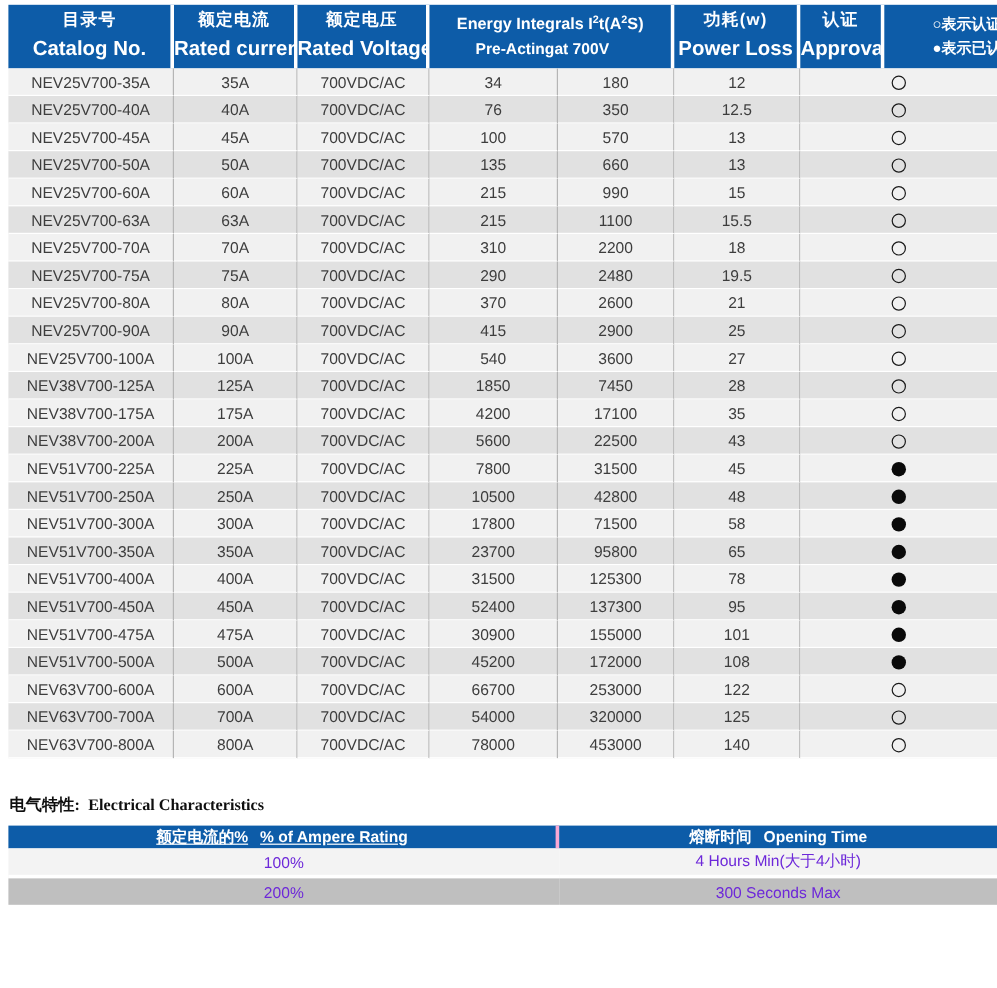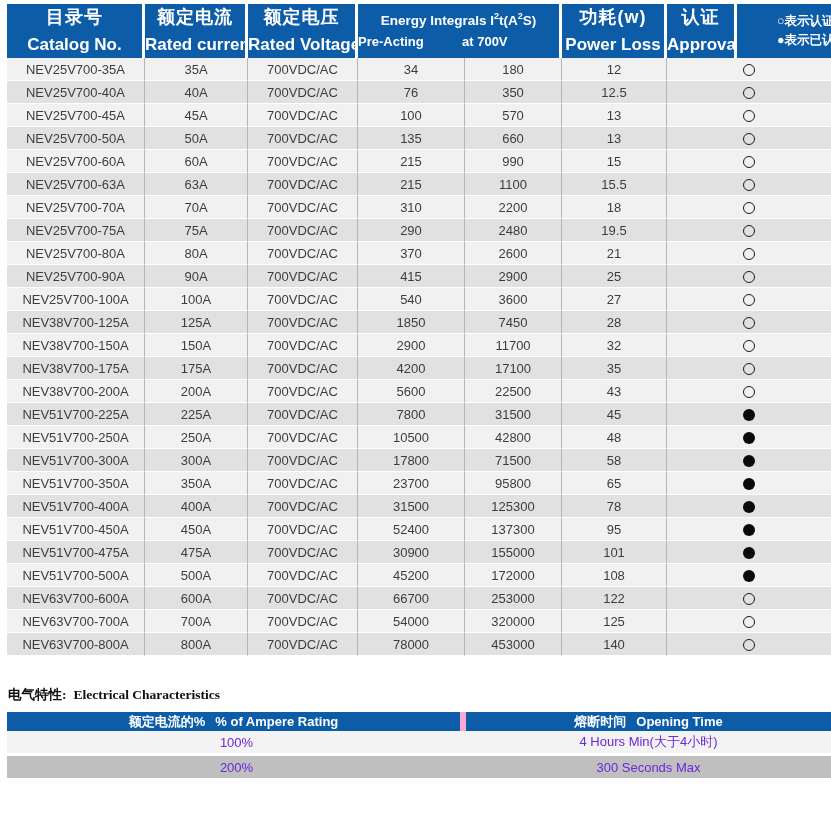"目录号" .hdr-cn { font-size: 18px -> 14px }
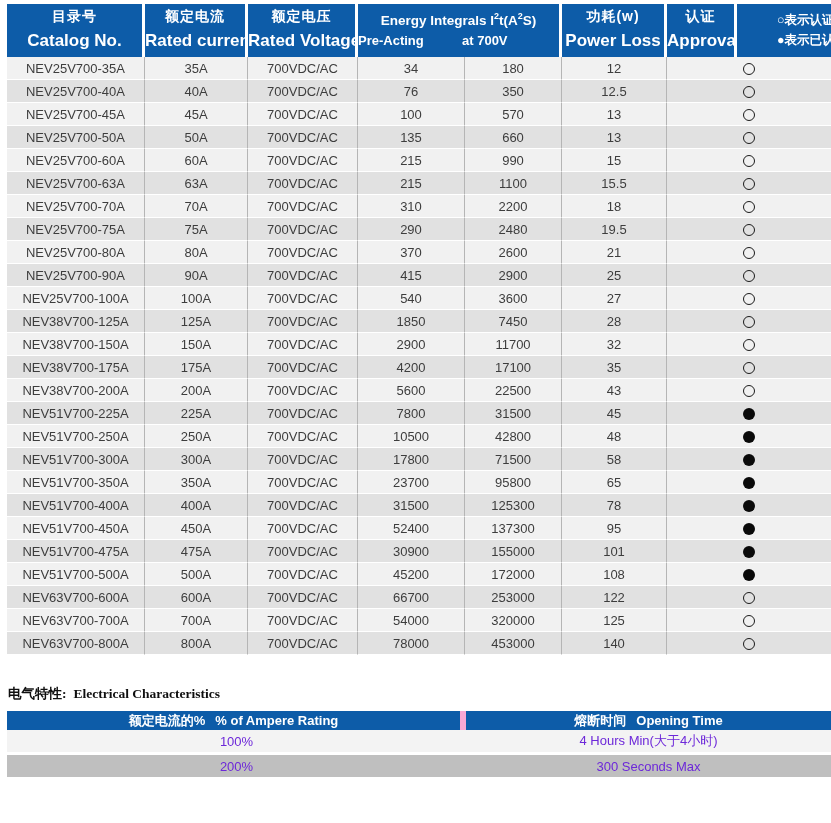"Pre-Acting" .energy-sub .sub1 { text-align: left -> right }
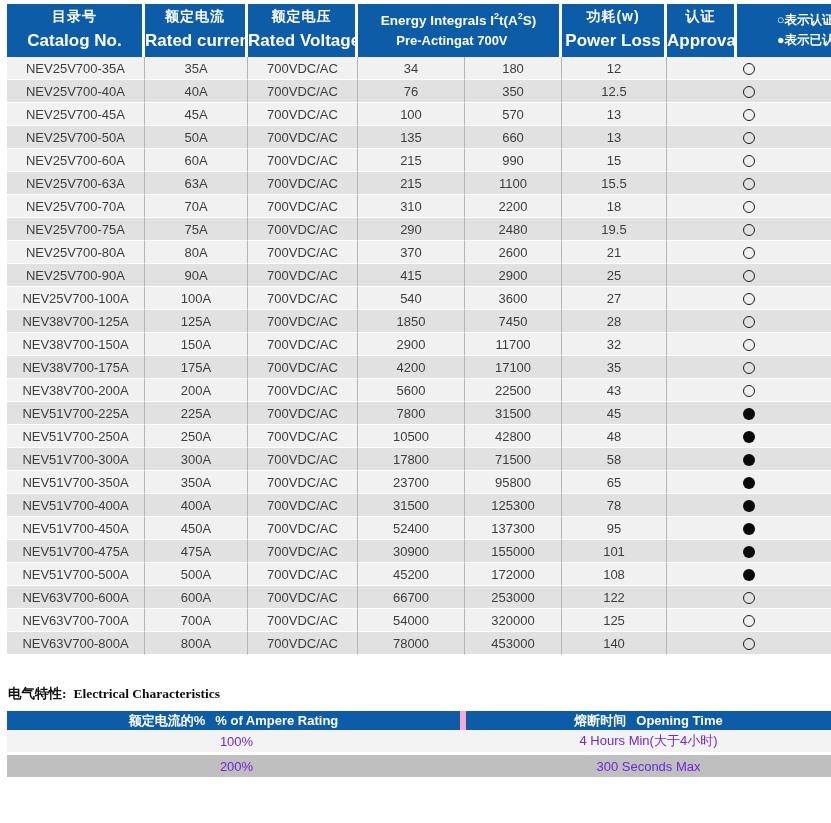"NEV38V700-150A" tr { html: <tr> <td>NEV38V700-150A</td> <td>150A</td> <td>700VDC/AC</td> <td>2900</td> <td>11700</td> <td>32</td> <td><span></span></td> </tr> -> none }
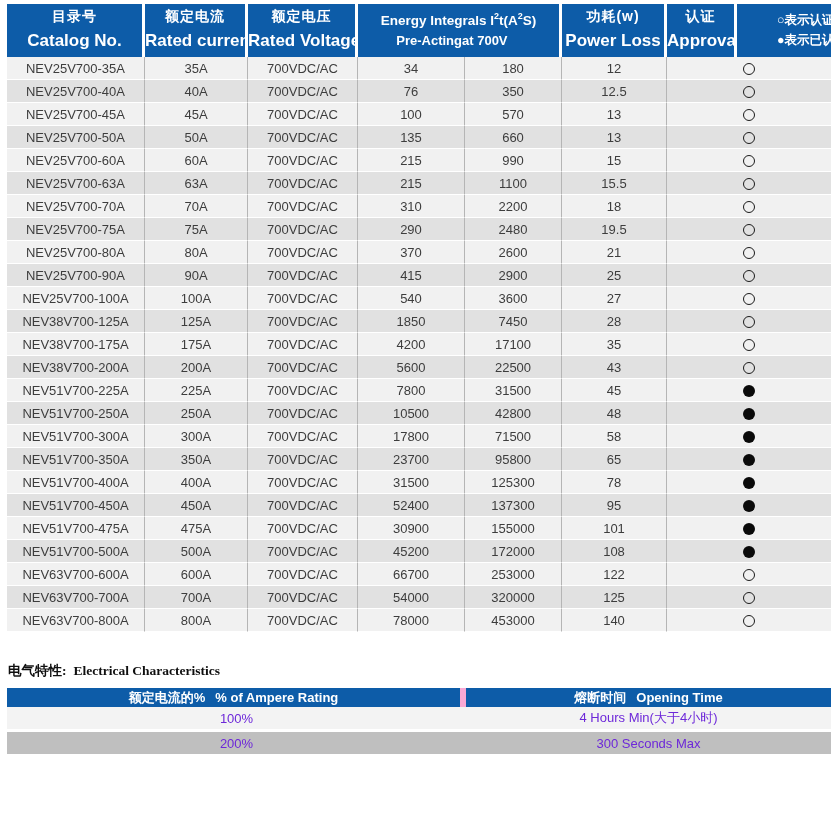"额定电流的% % of Ampere Rating" .elec thead th:first-child { border-right: 6px solid #f9a8d4 -> 3px solid #f9a8d4; text-decoration: none -> underline }
